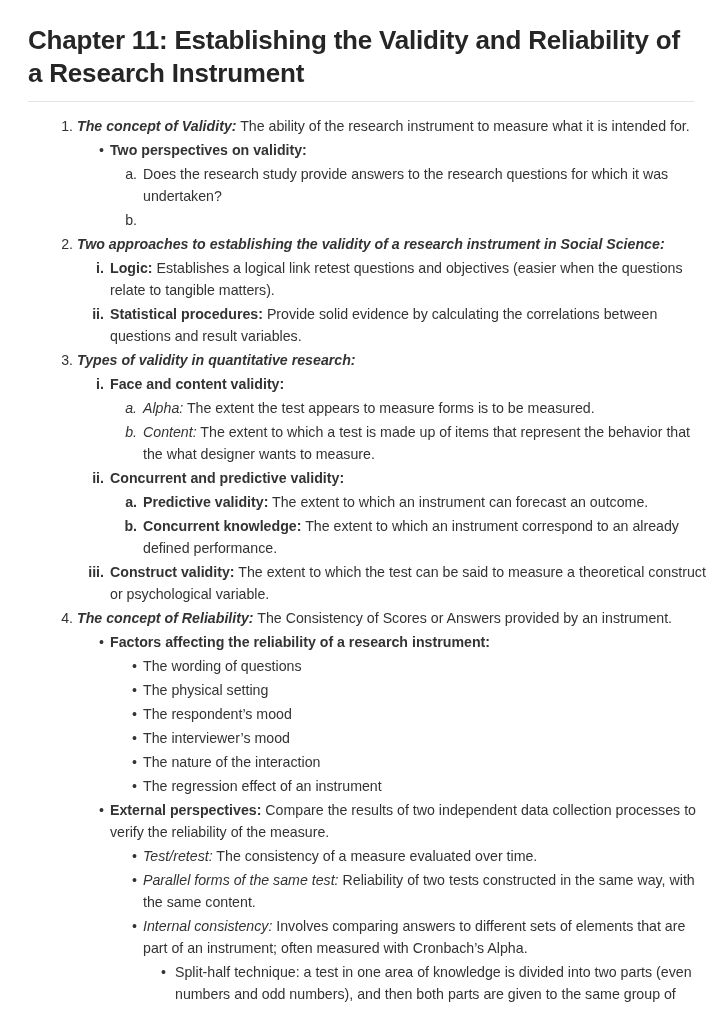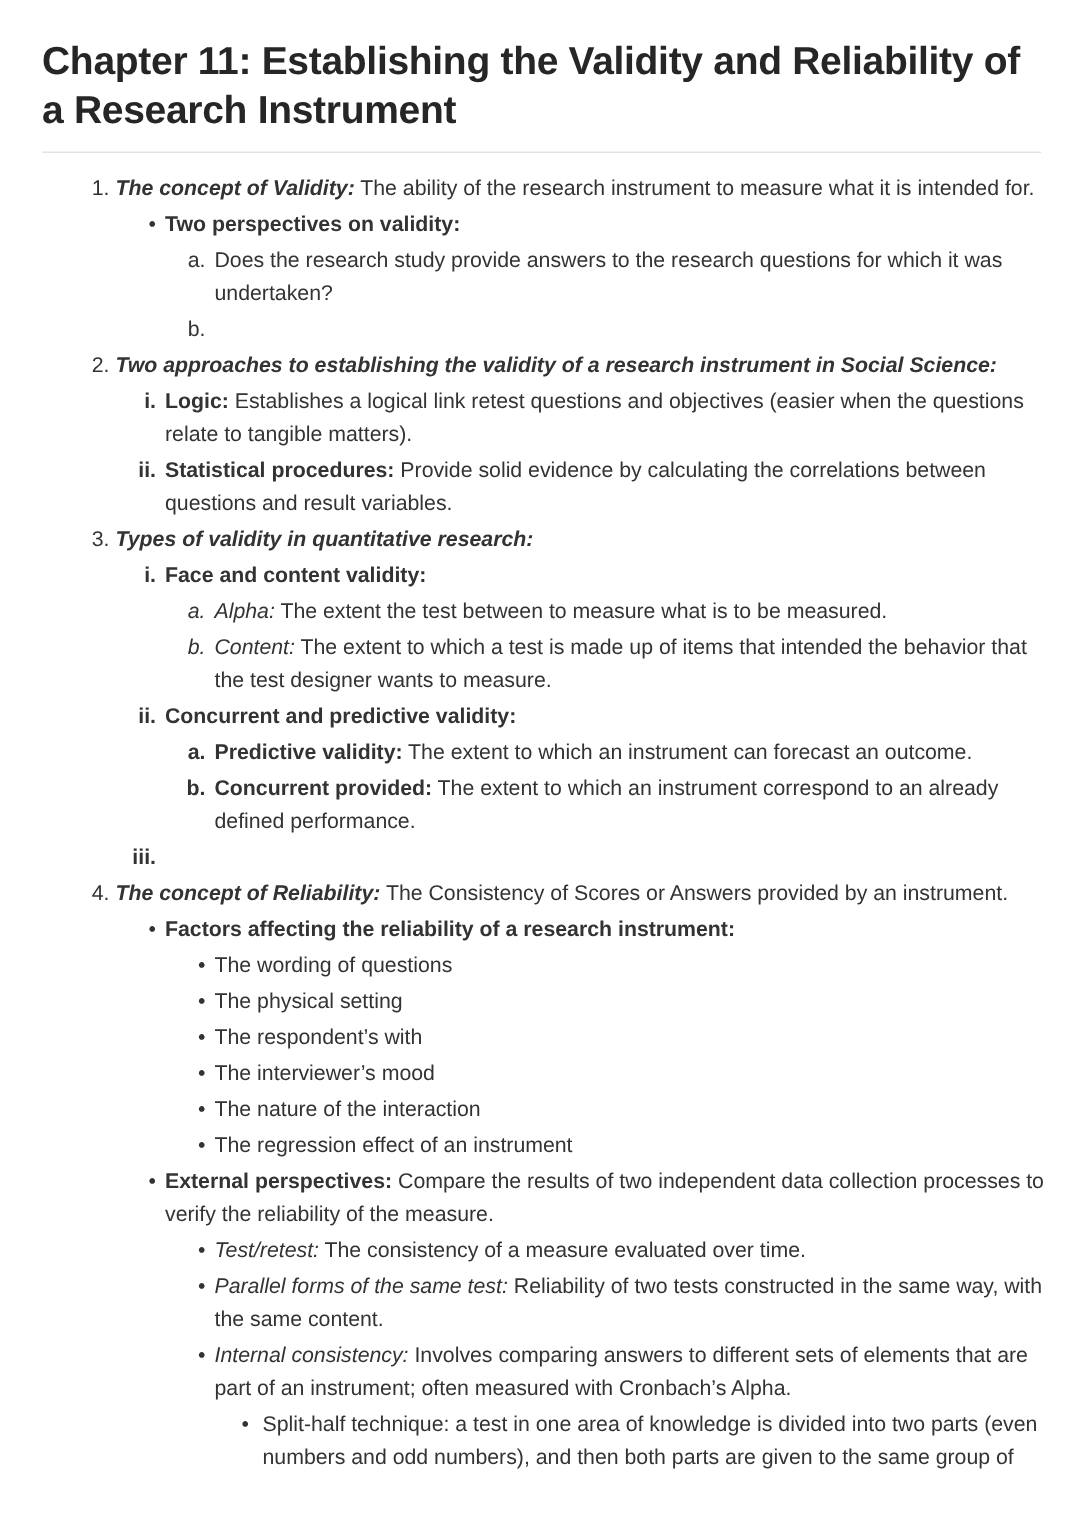"The extent the test between" span.r { text: between to measure what -> appears to measure forms }
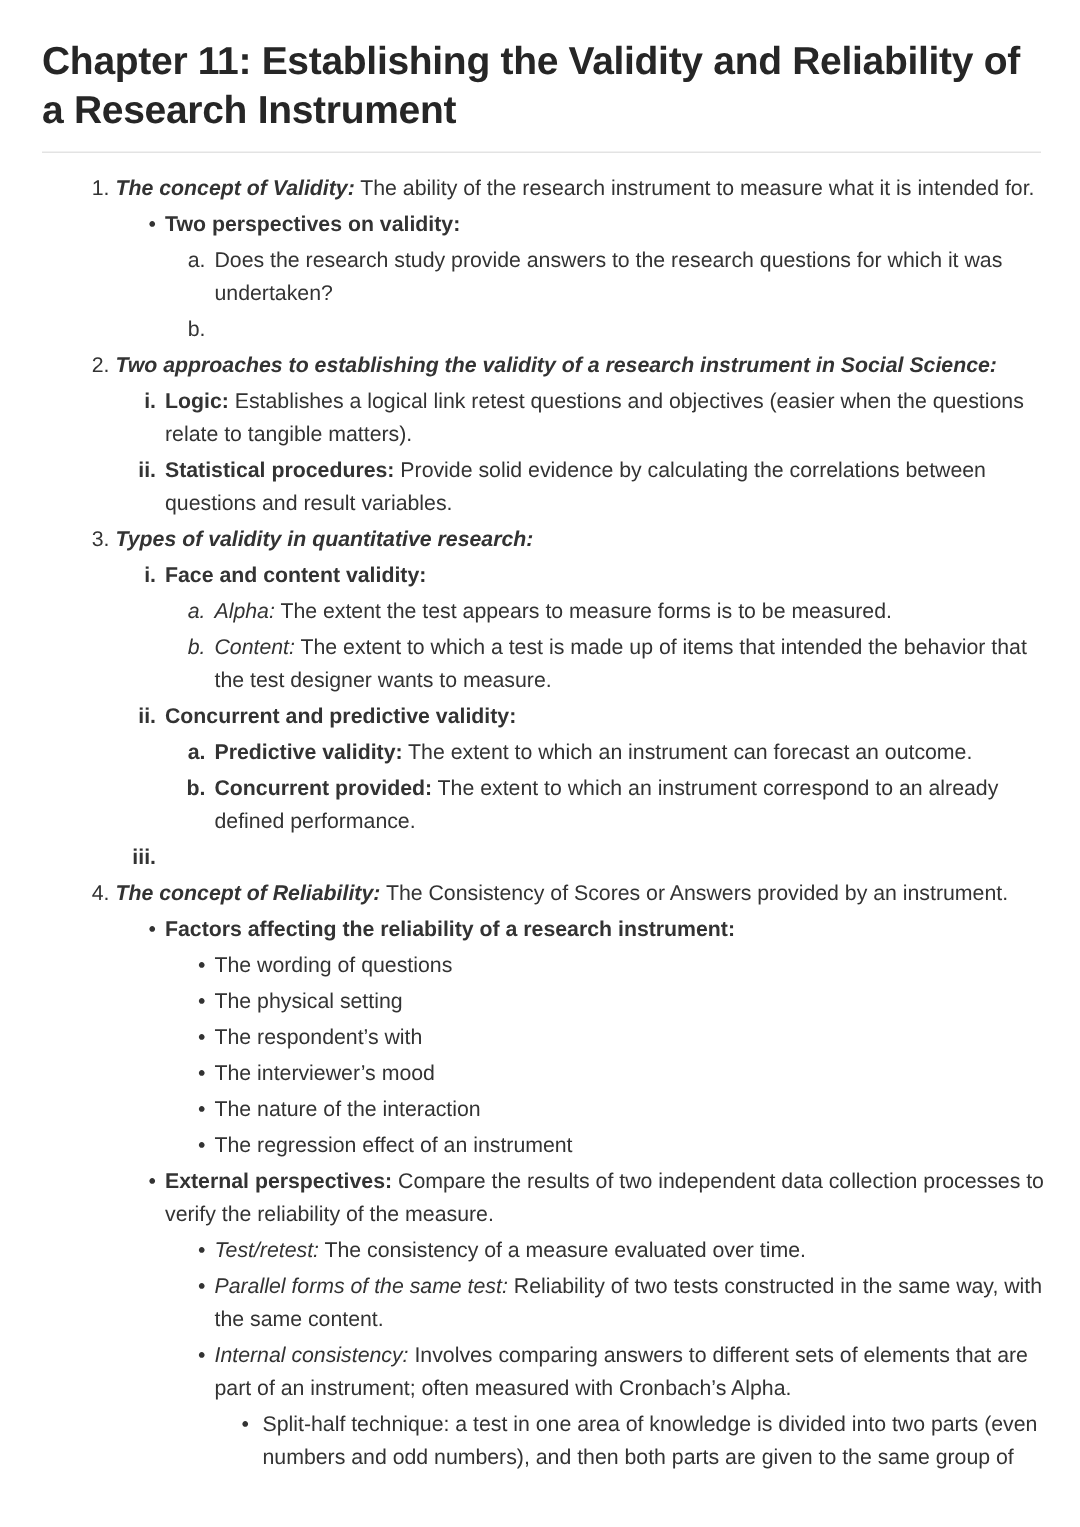"The extent to which a" span.r { text: intended the behavior that the test -> represent the behavior that the what }
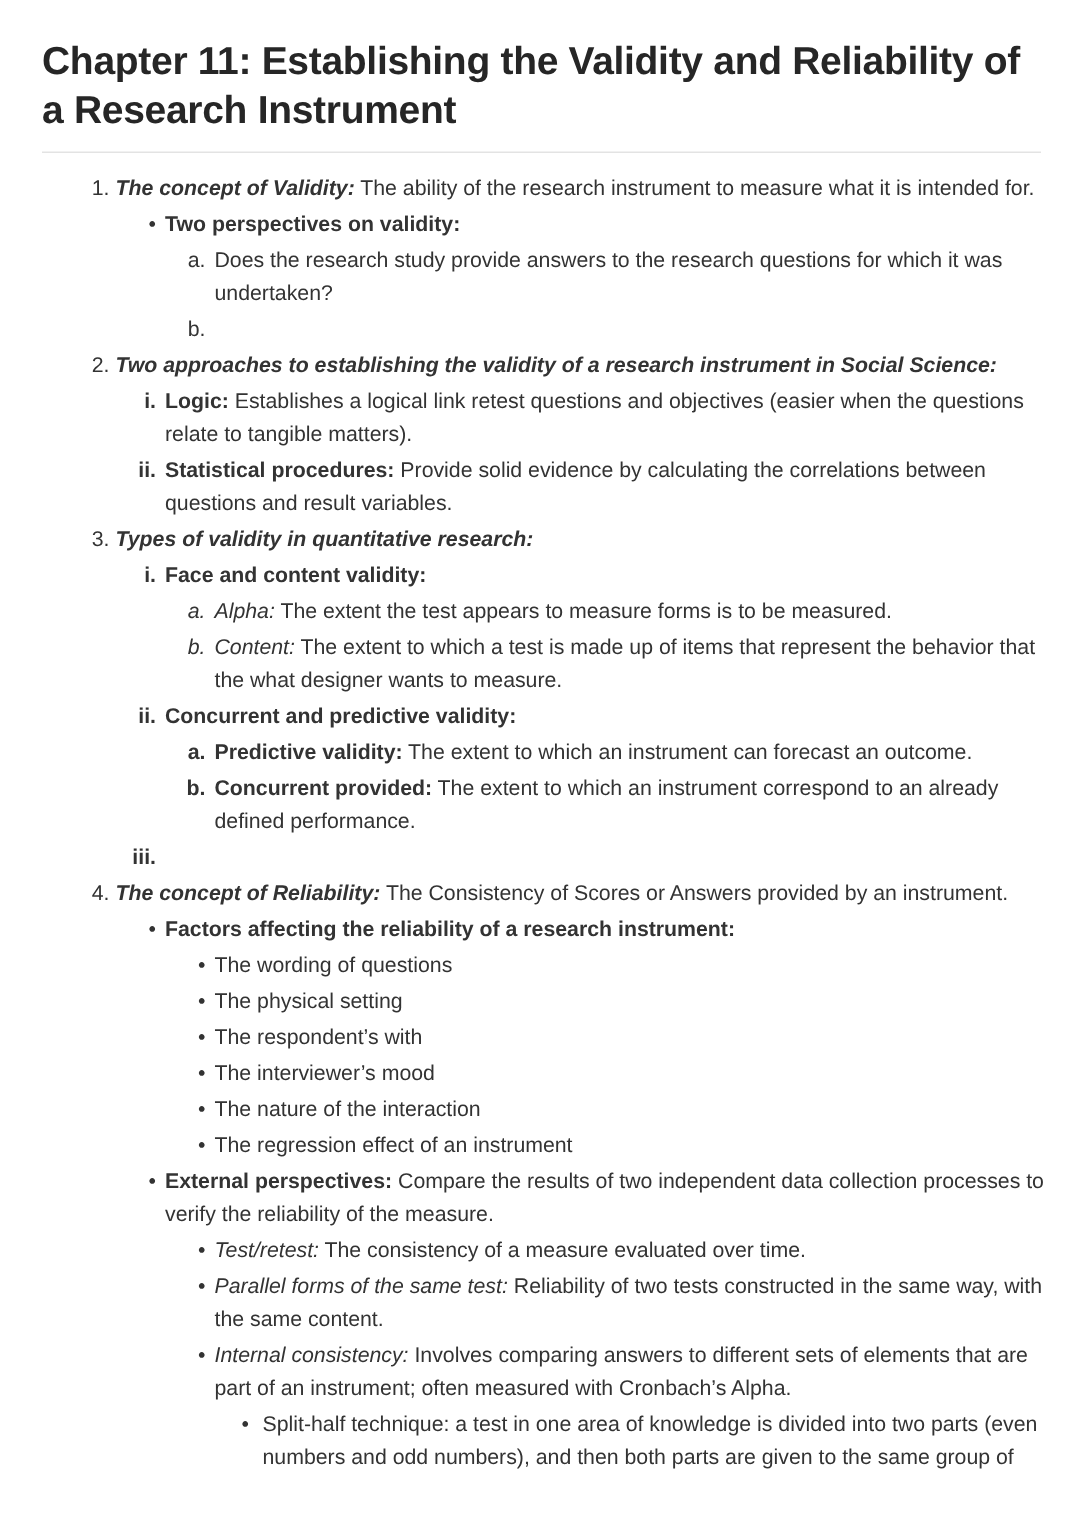"Concurrent provided:" span.b { text: provided -> knowledge }
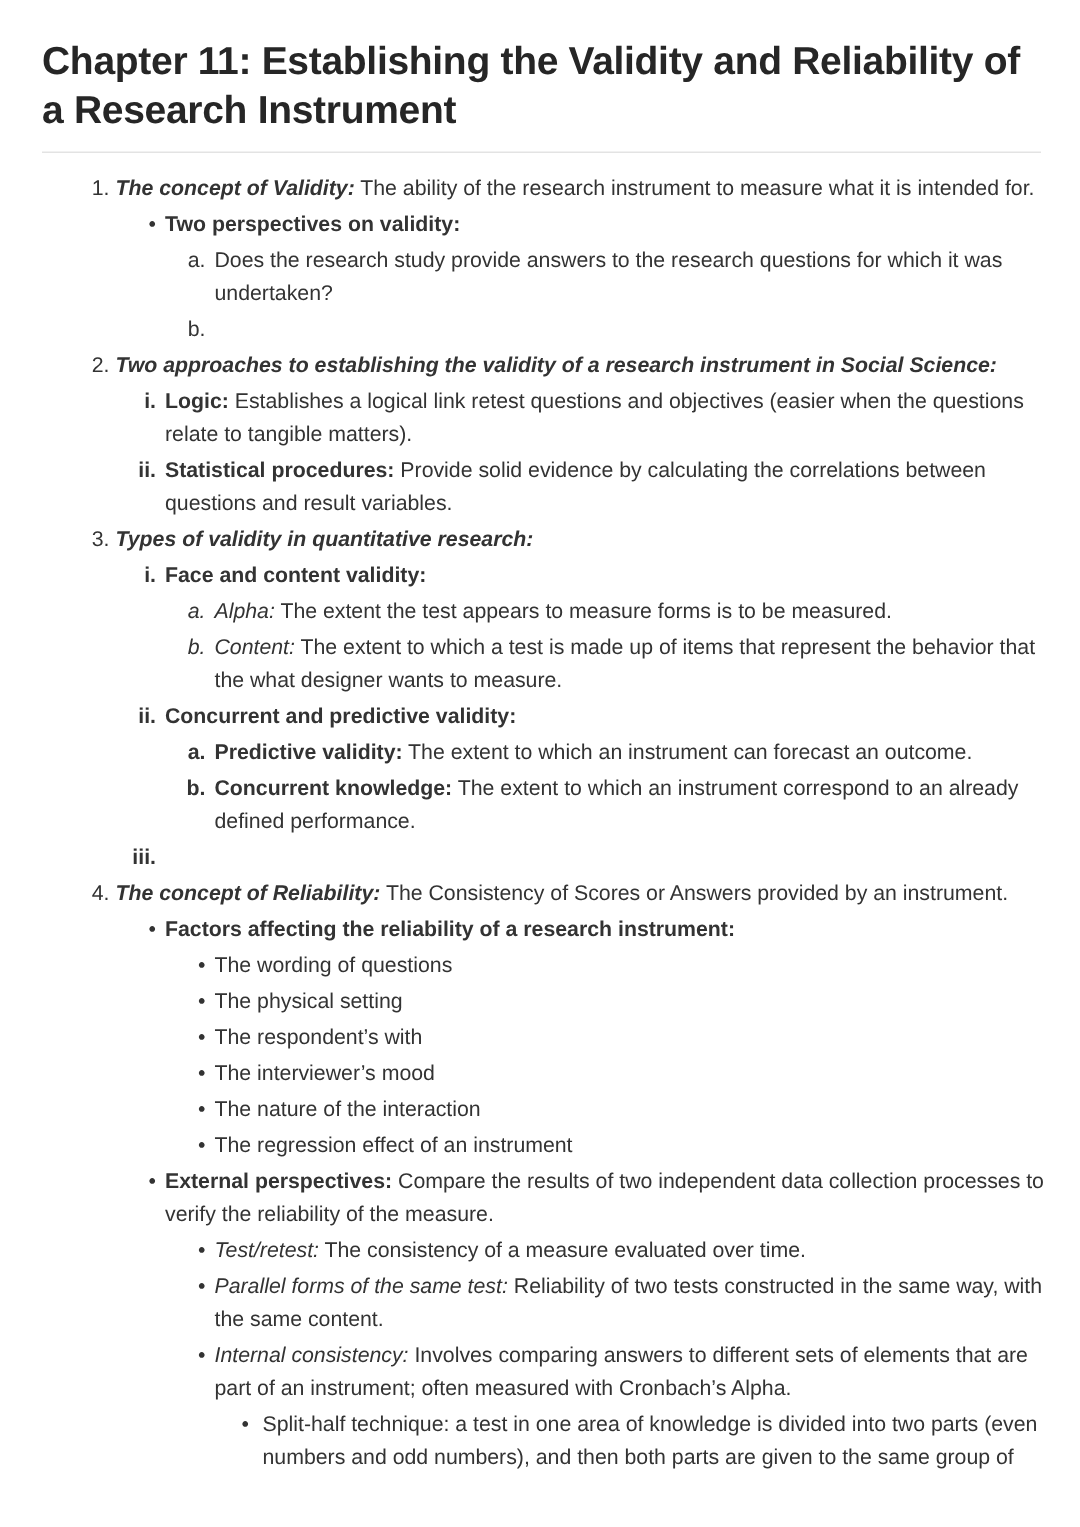"Construct validity: The extent to" span.text { html: none -> <span><span>Construct validity:</span><span> The extent to which the test can be said to measure a theoretical construct or psychological variable.</span></span> }
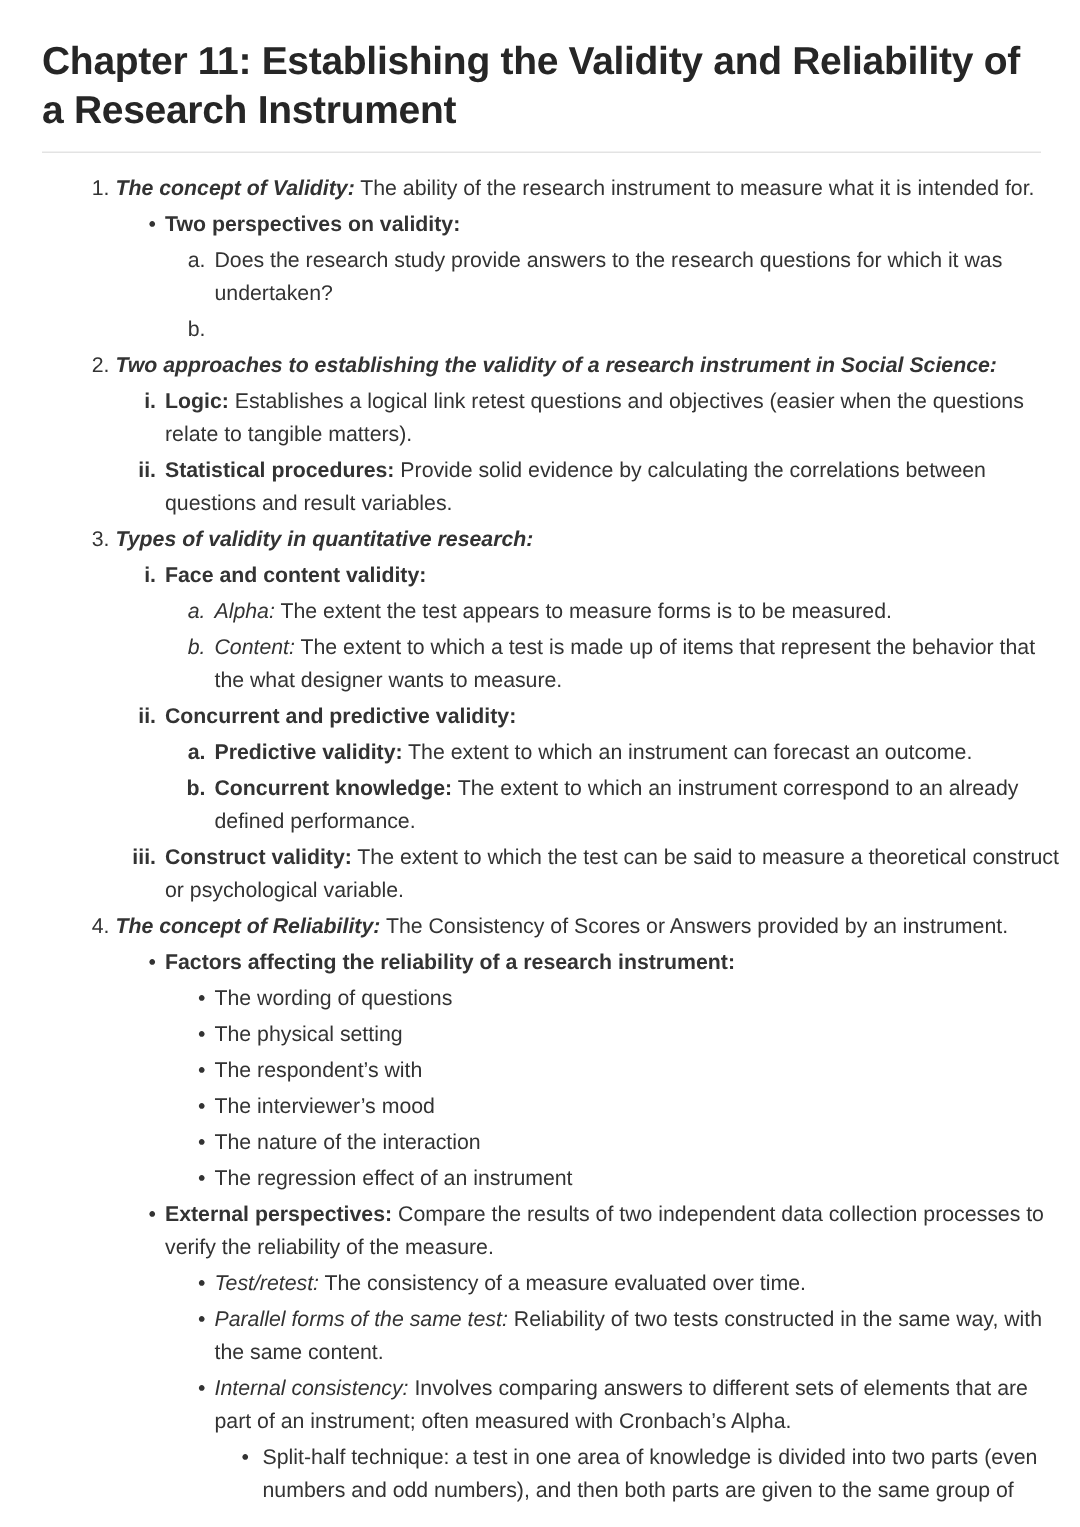"The respondent’s with" span.r { text: with -> mood }
